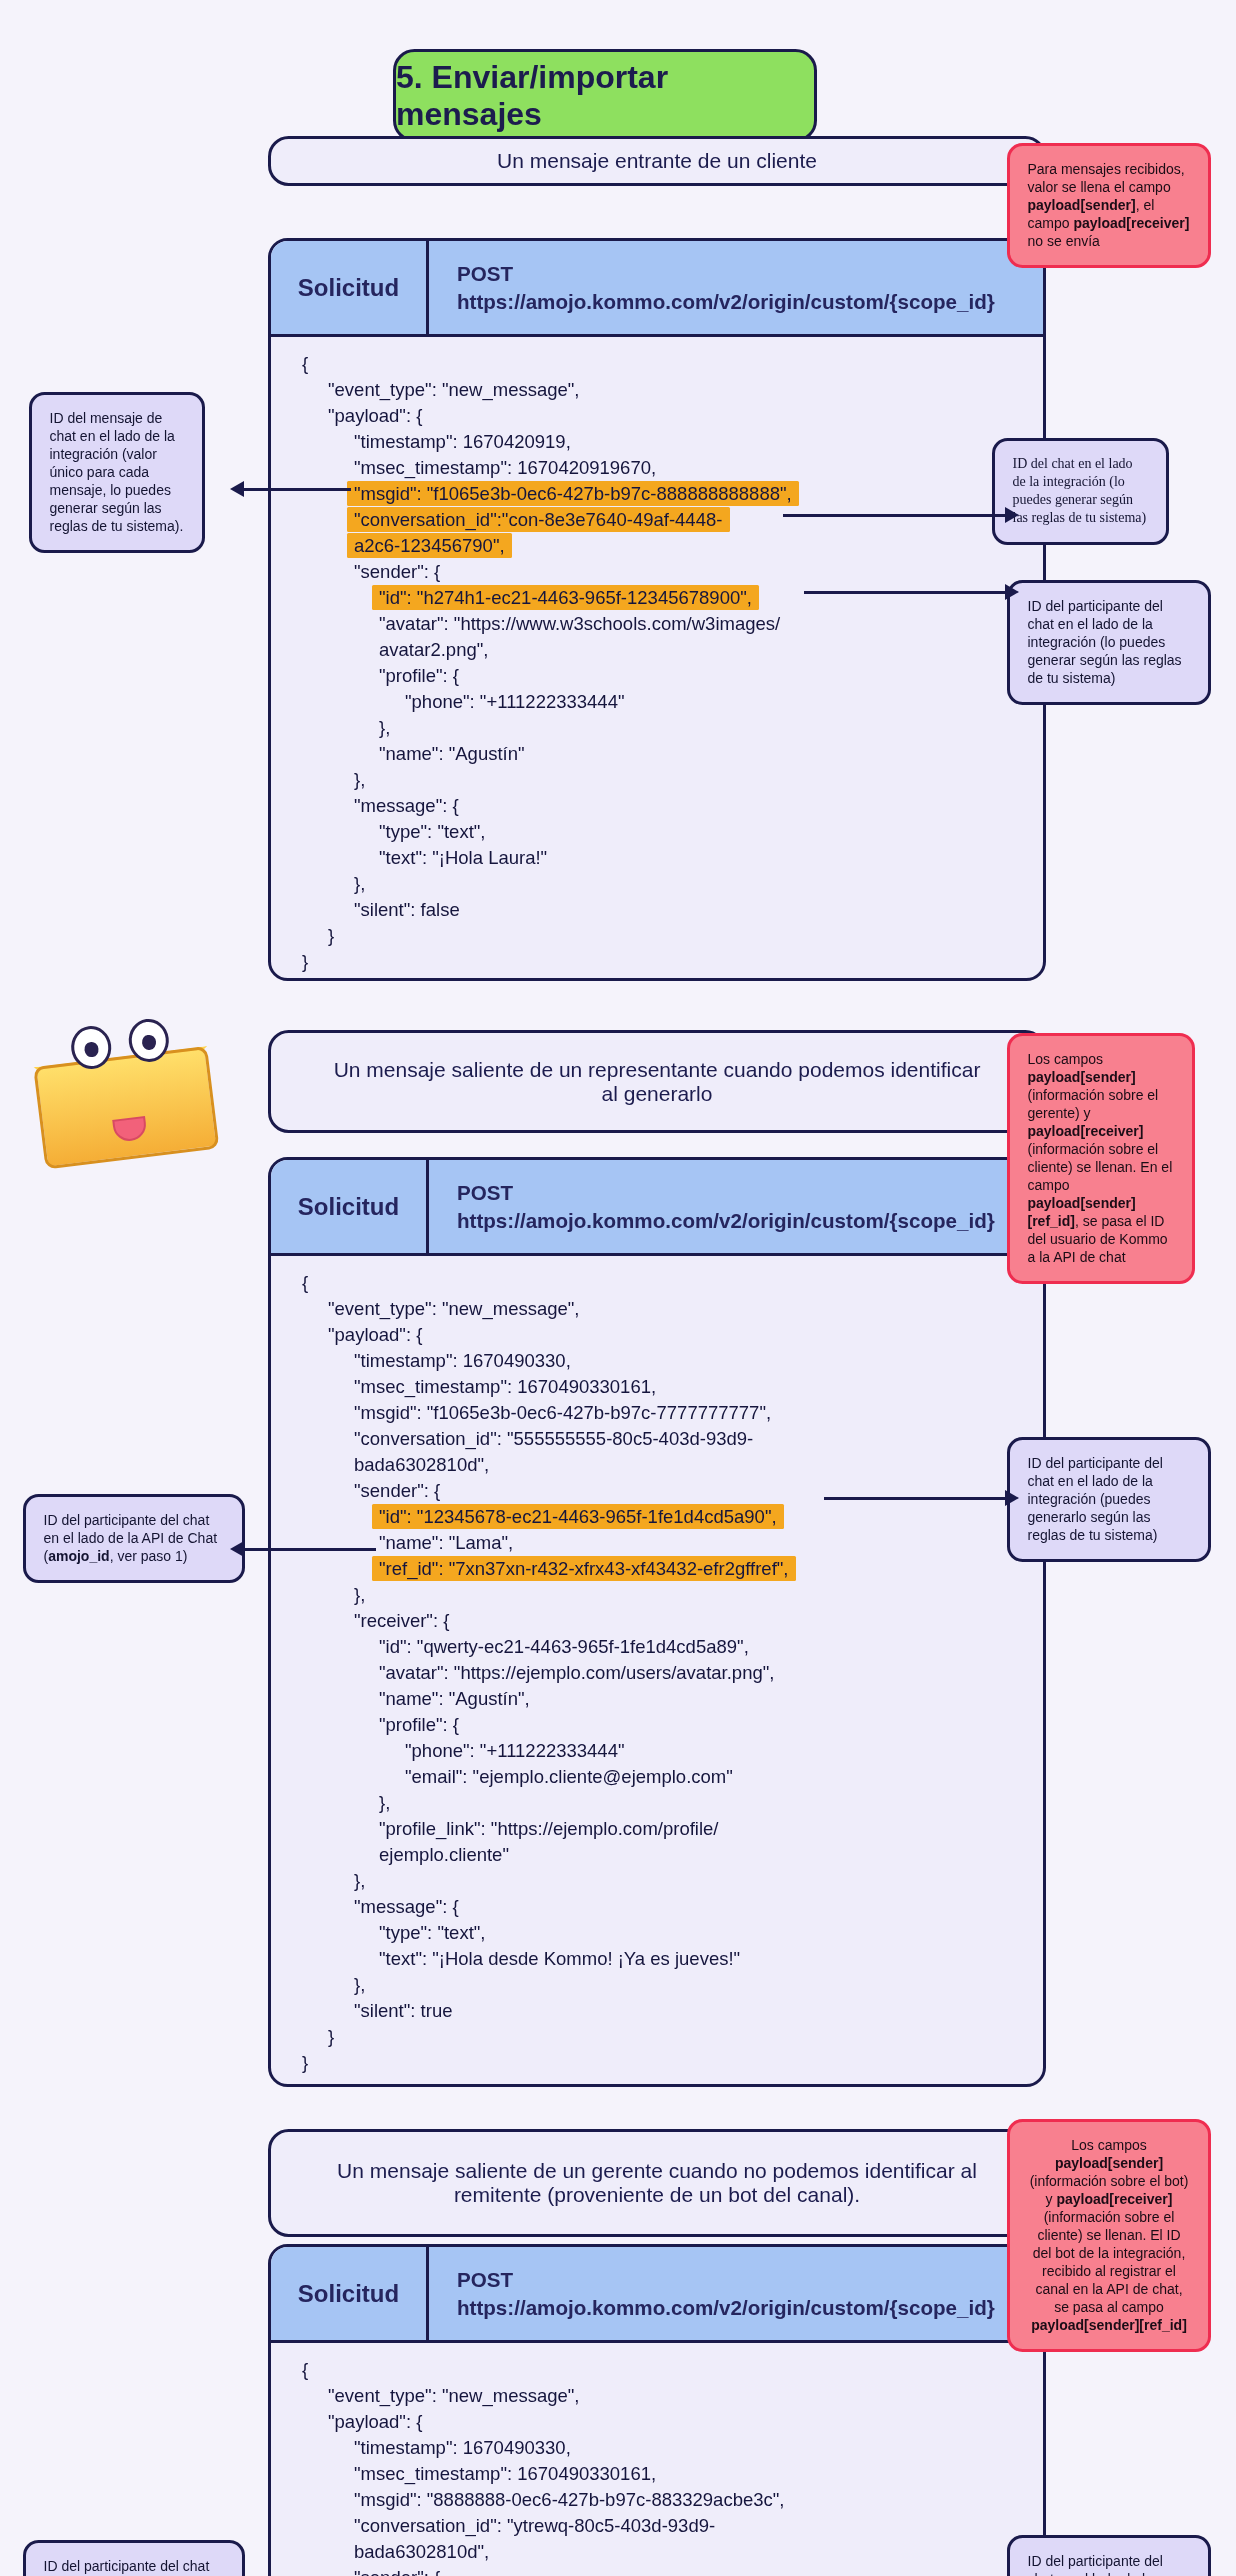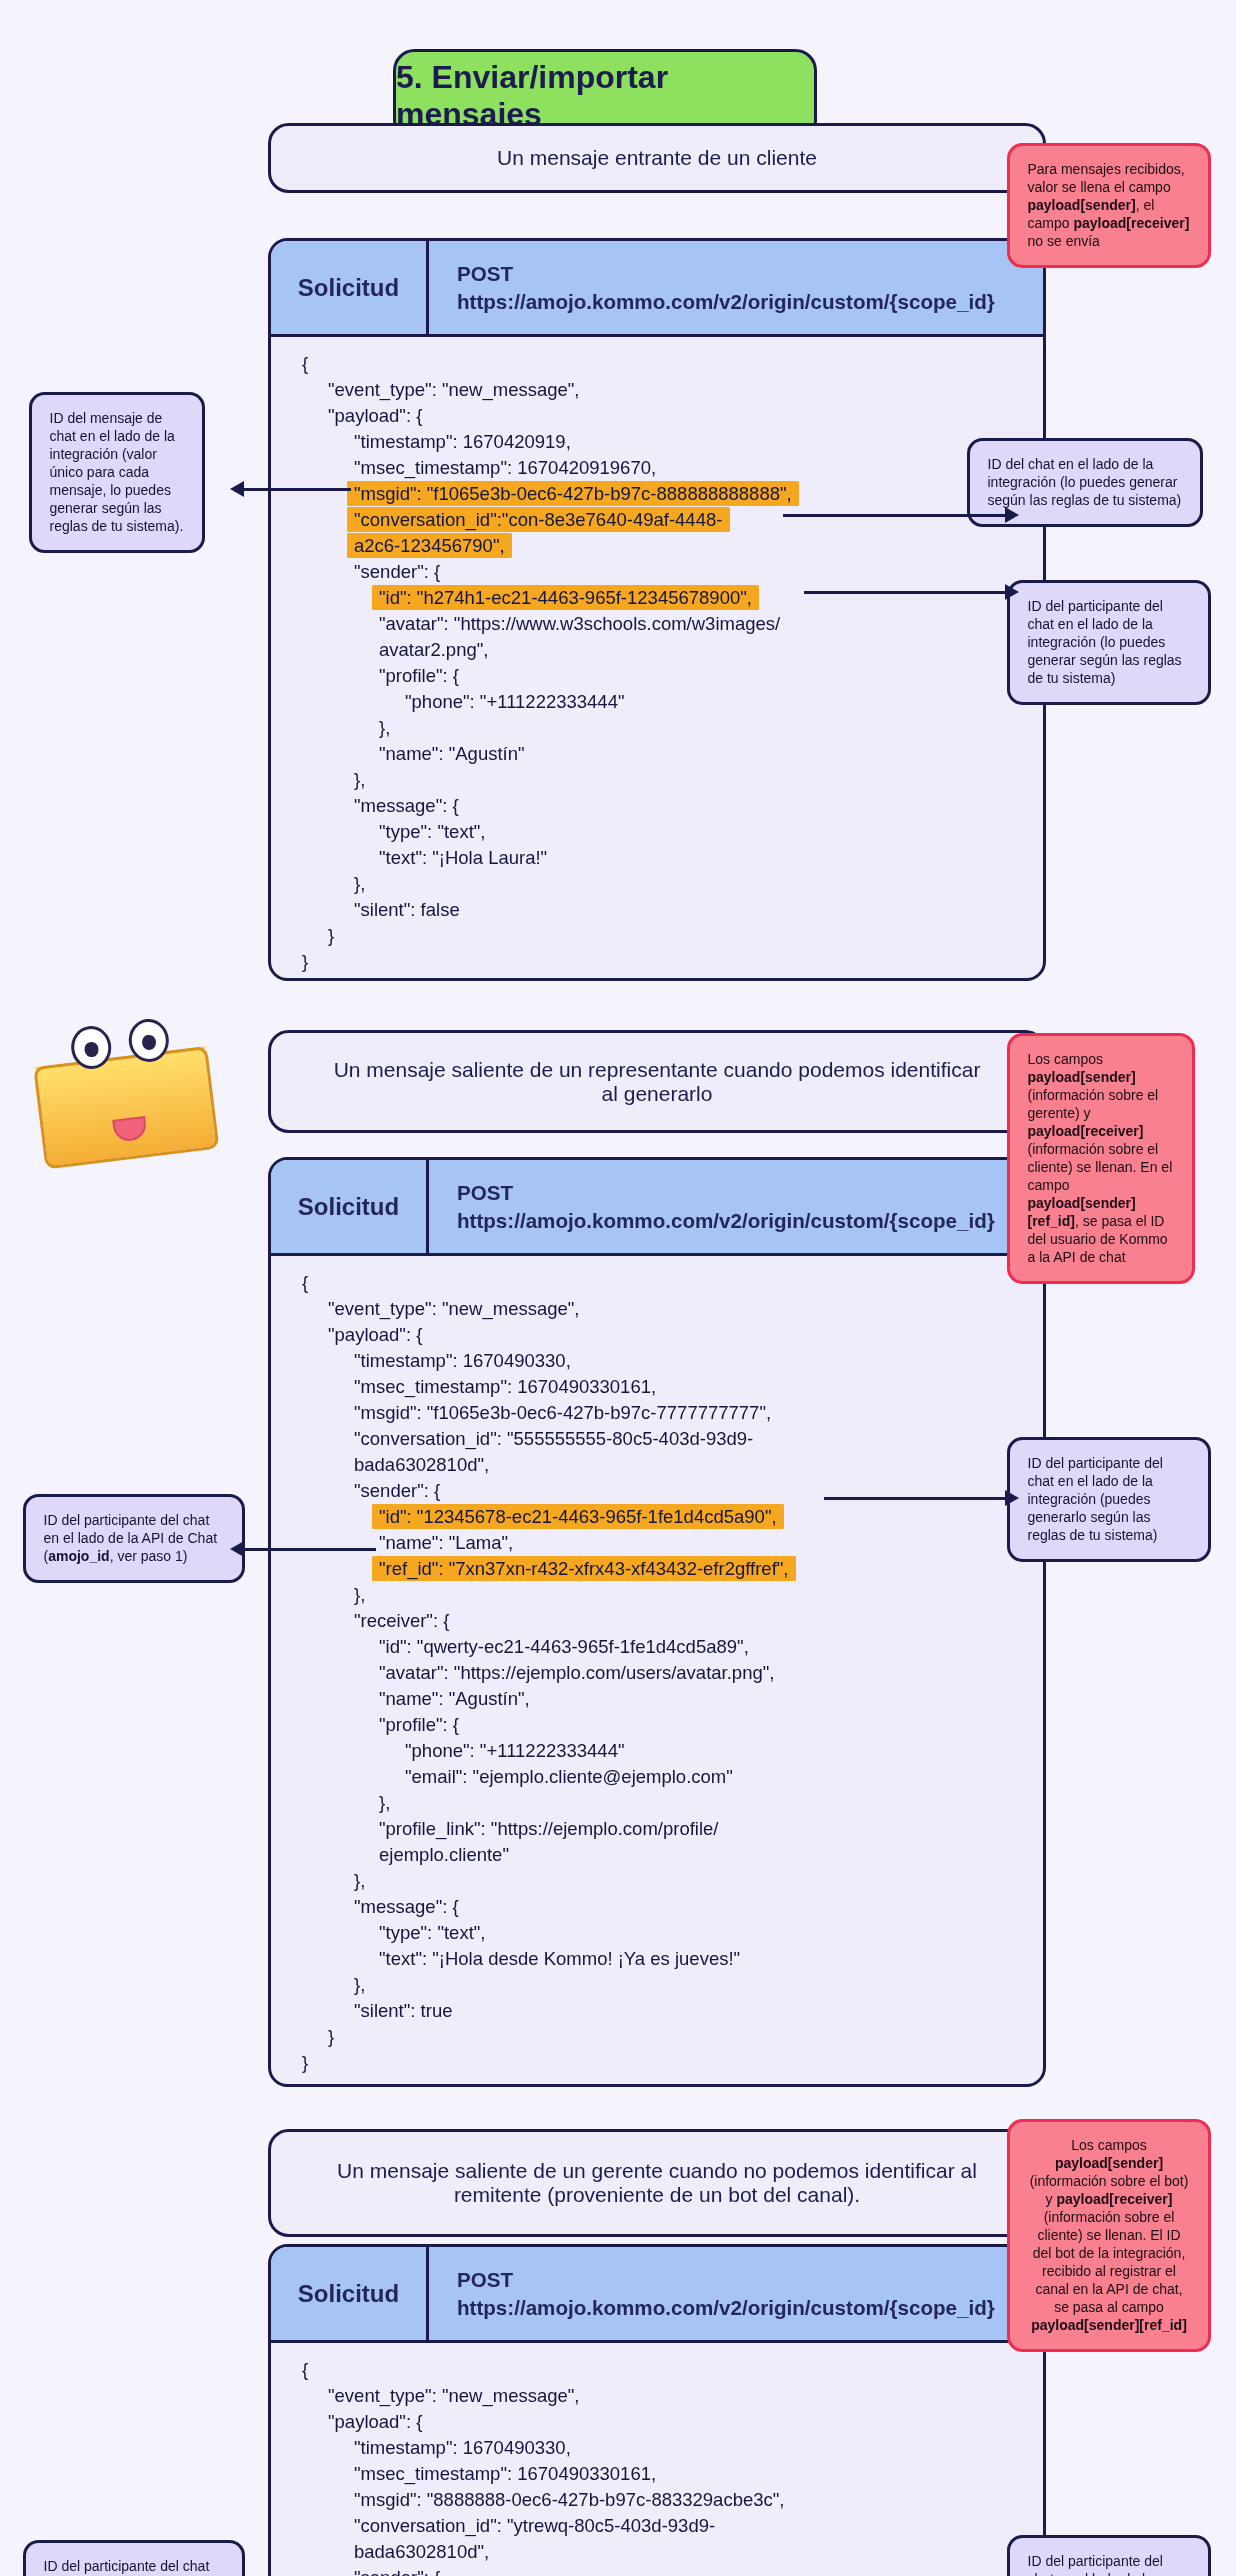"Un mensaje entrante de un" div.pill { height: 70px -> 50px; top: 123px -> 136px }
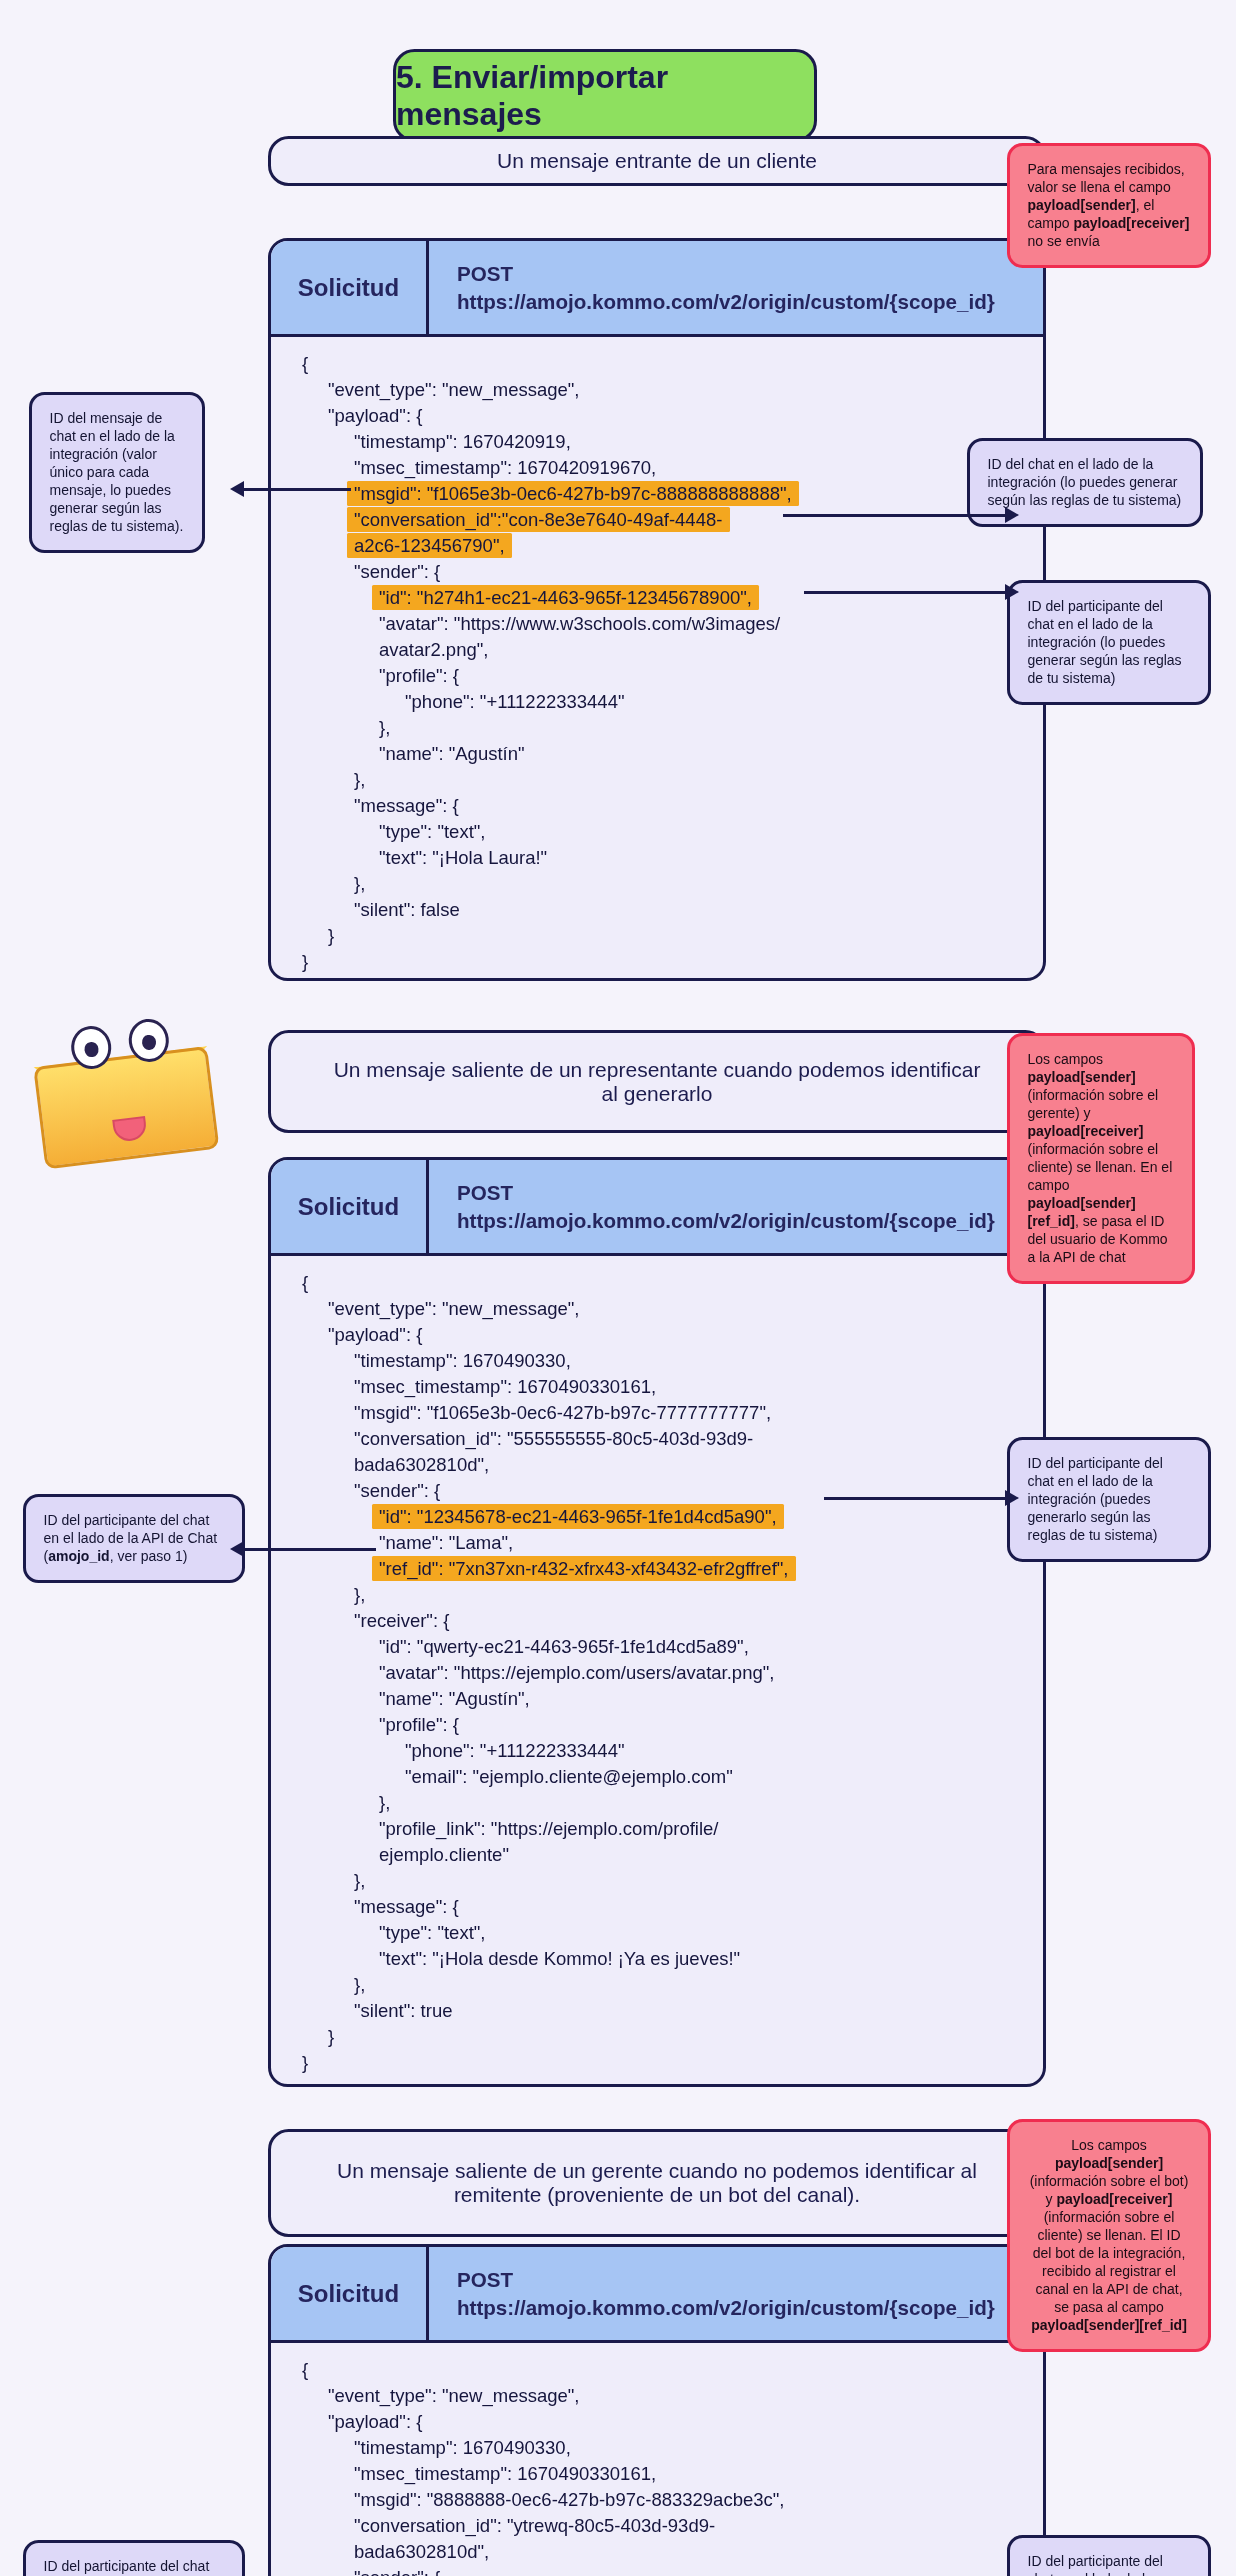"ID del chat en el" div.co { font-family: none -> Liberation Serif, serif; left: 967px -> 992px; width: 236px -> 177px }
